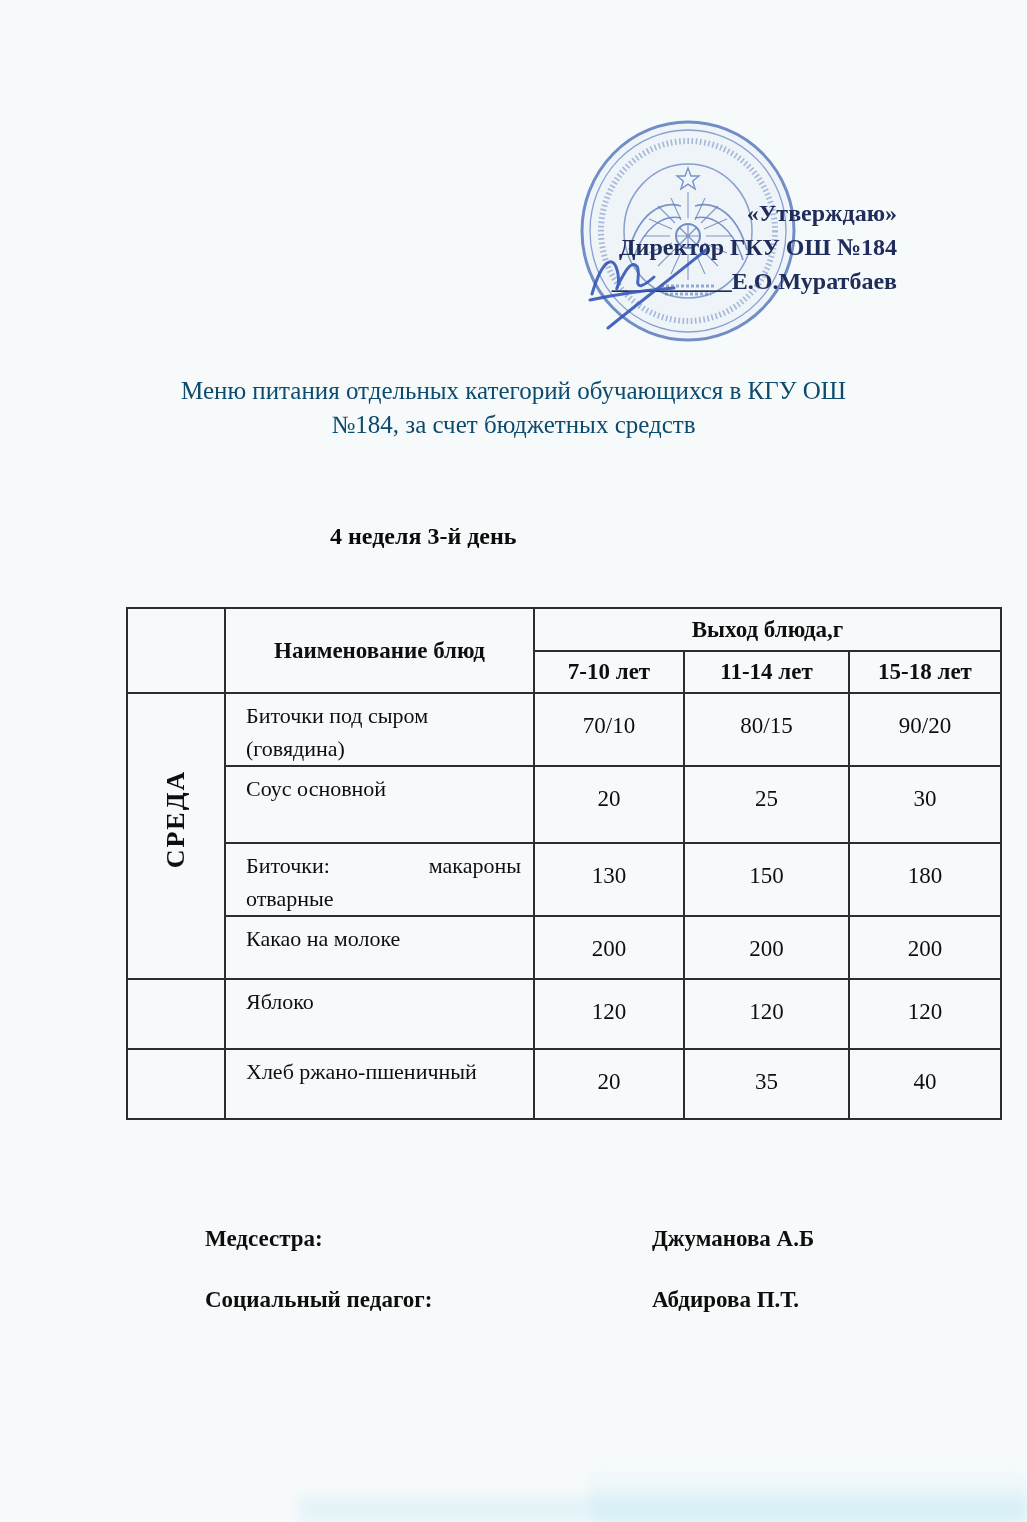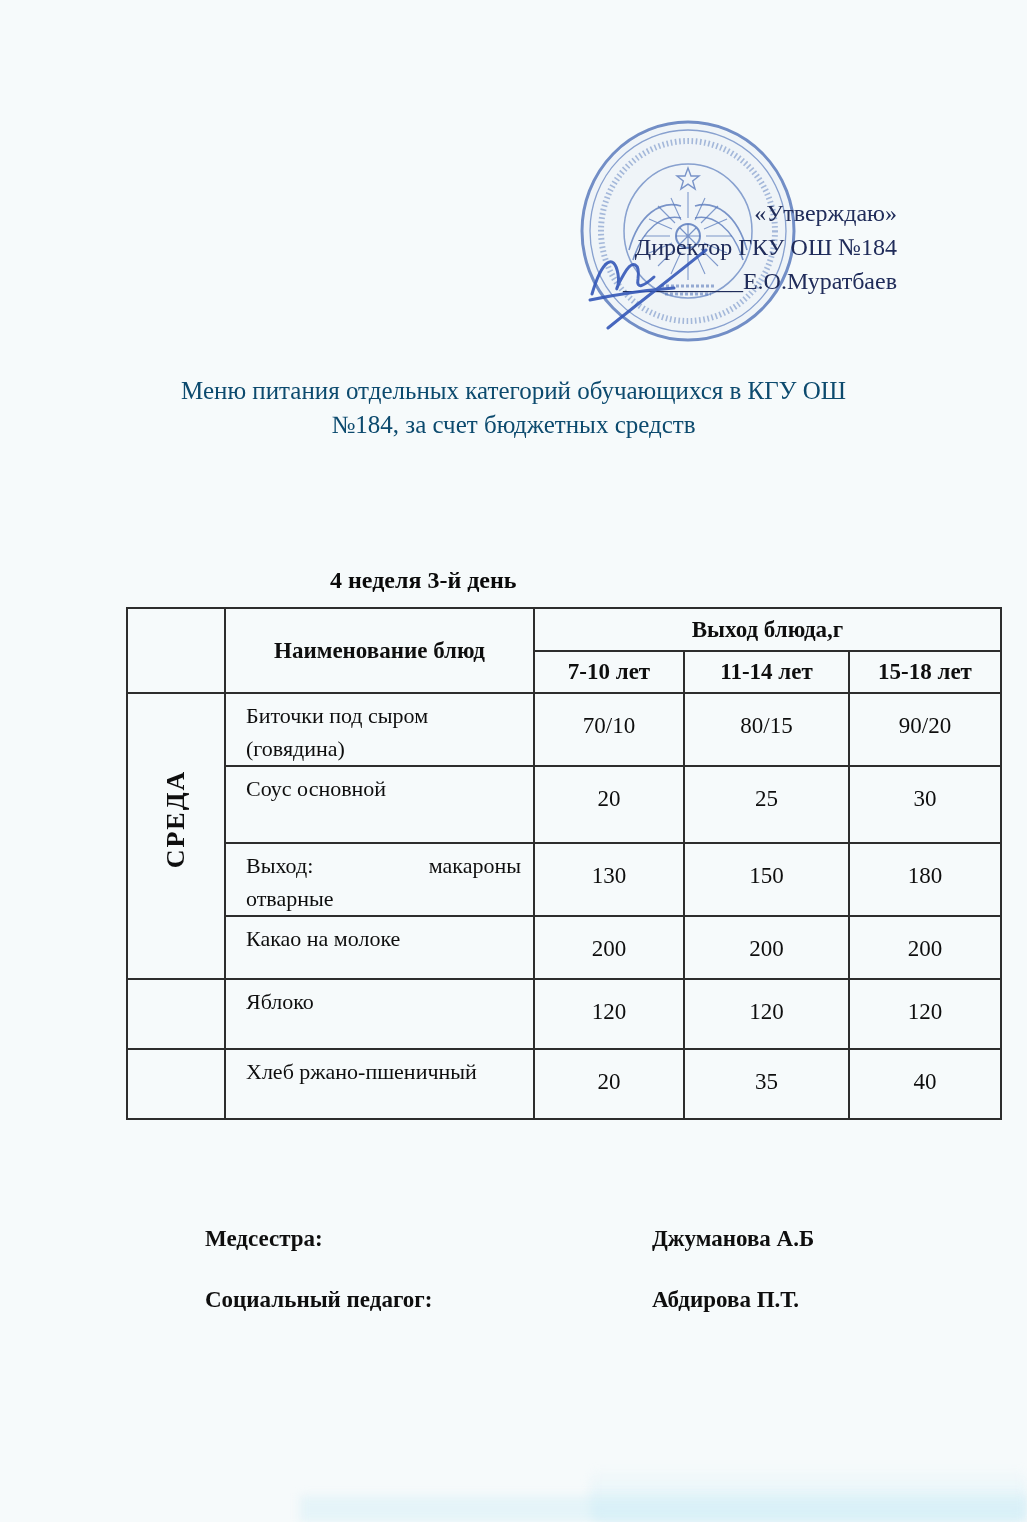"«Утверждаю»" .approval { font-weight: normal -> bold }
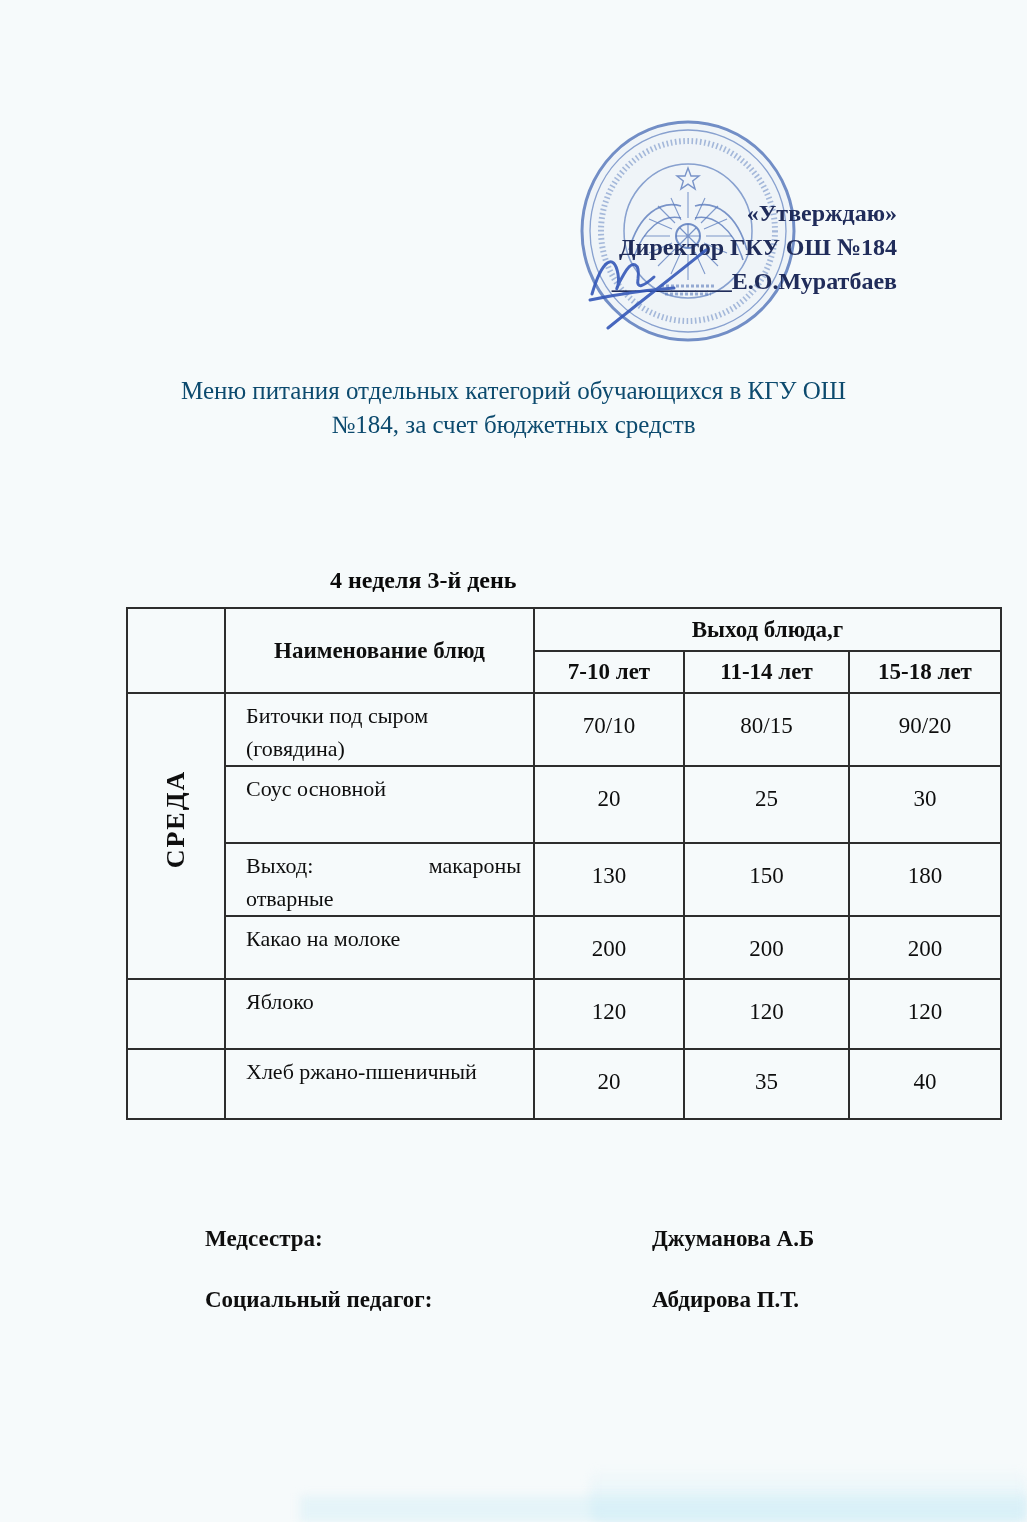"4 неделя 3-й день" .subtitle { margin-top: 44px -> none }
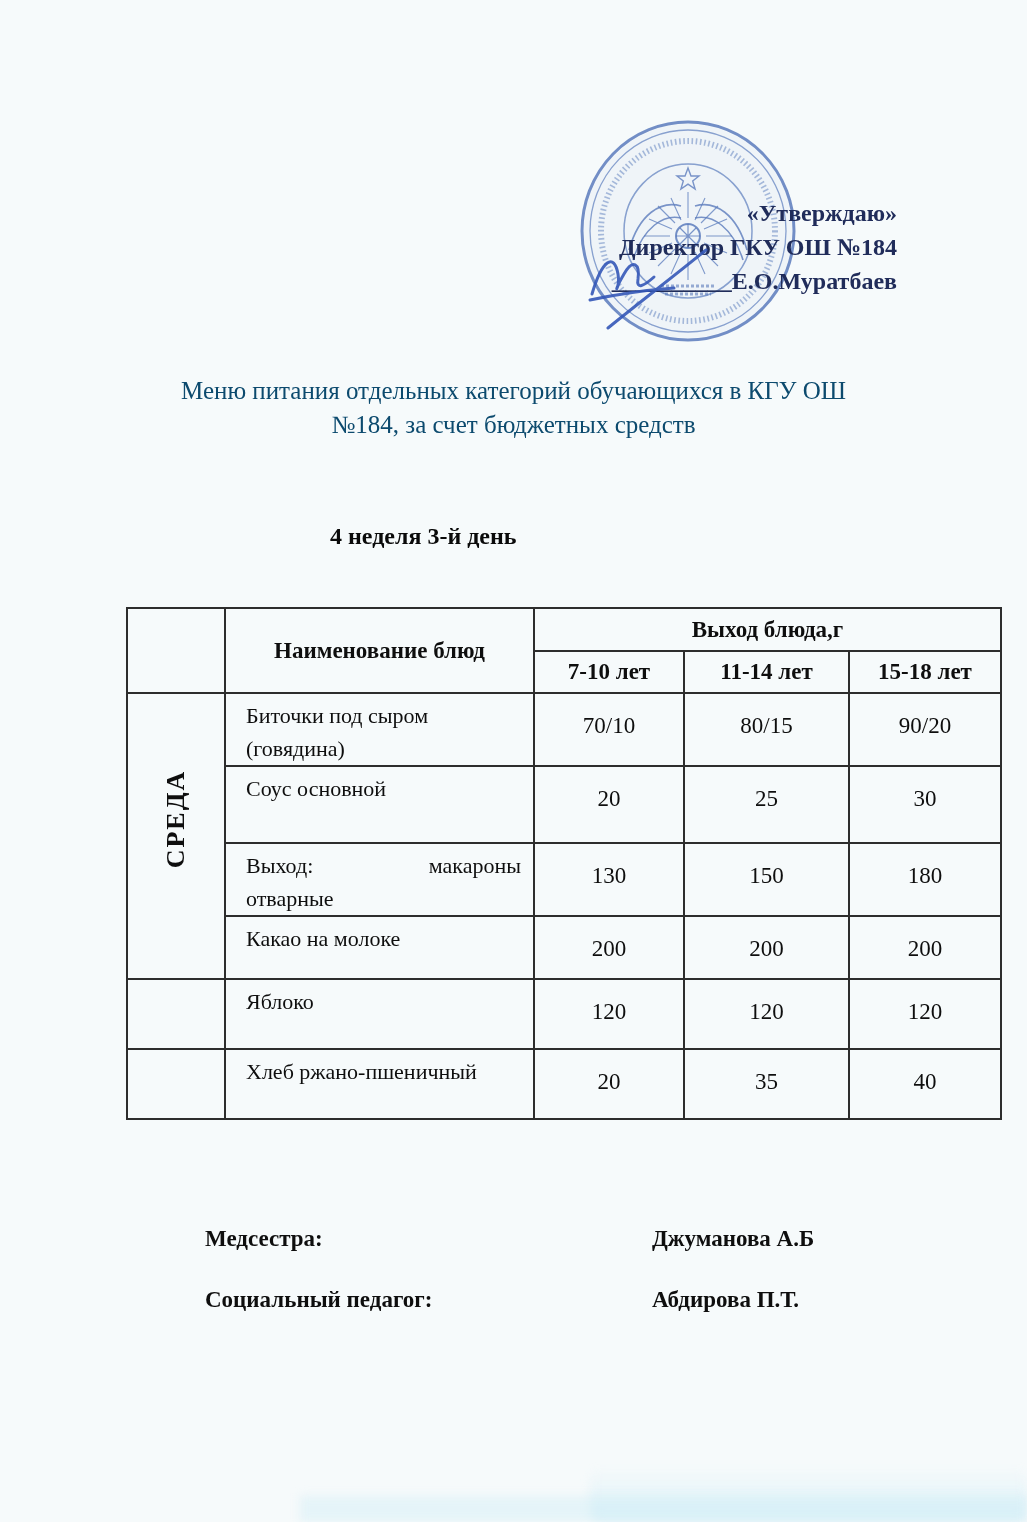"Выход:" span { text: Выход -> Биточки }
